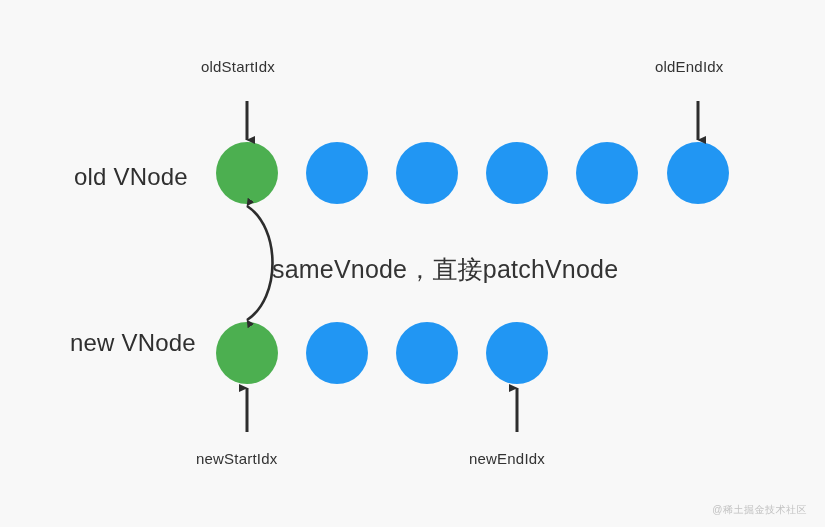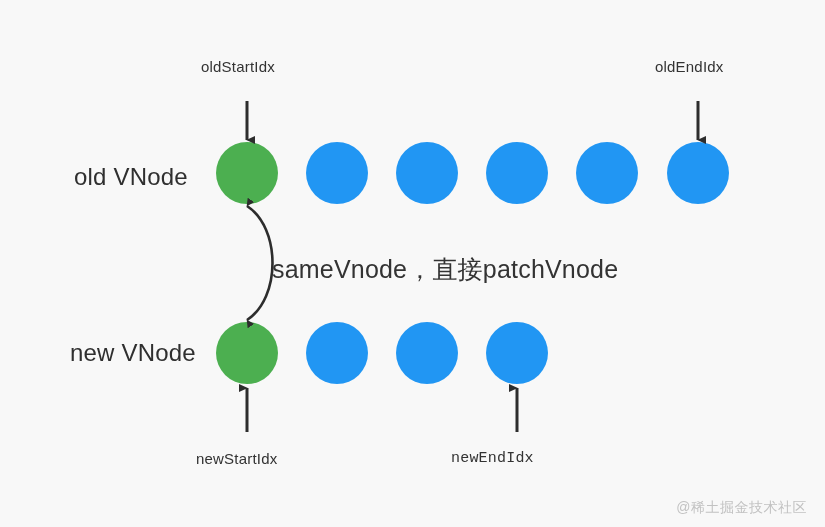"new VNode" div.node-label { top: 339px -> 329px }
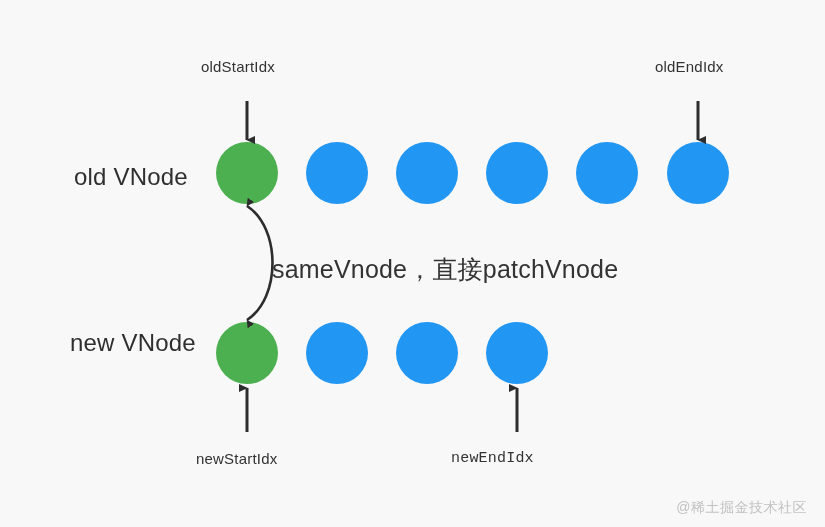"newEndIdx" div.idx-label { font-family: Liberation Mono, monospace -> none; left: 451px -> 469px }
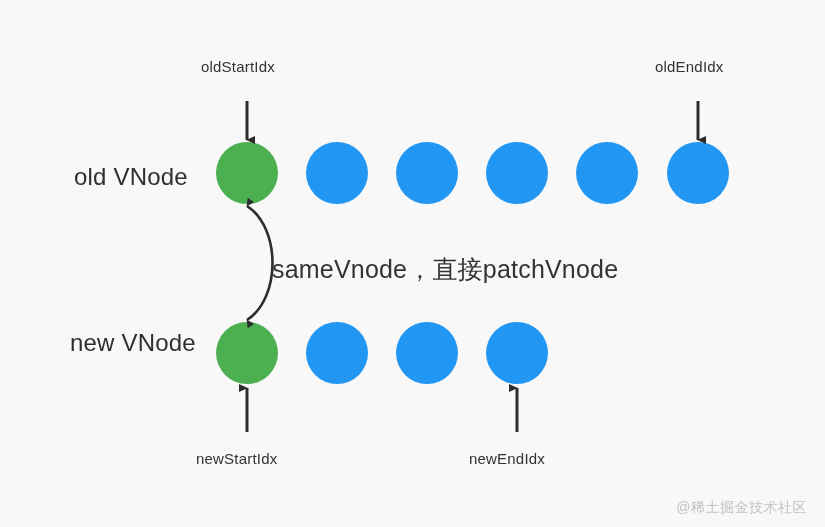"@稀土掘金技术社区" .watermark { font-size: 14px -> 10px }
